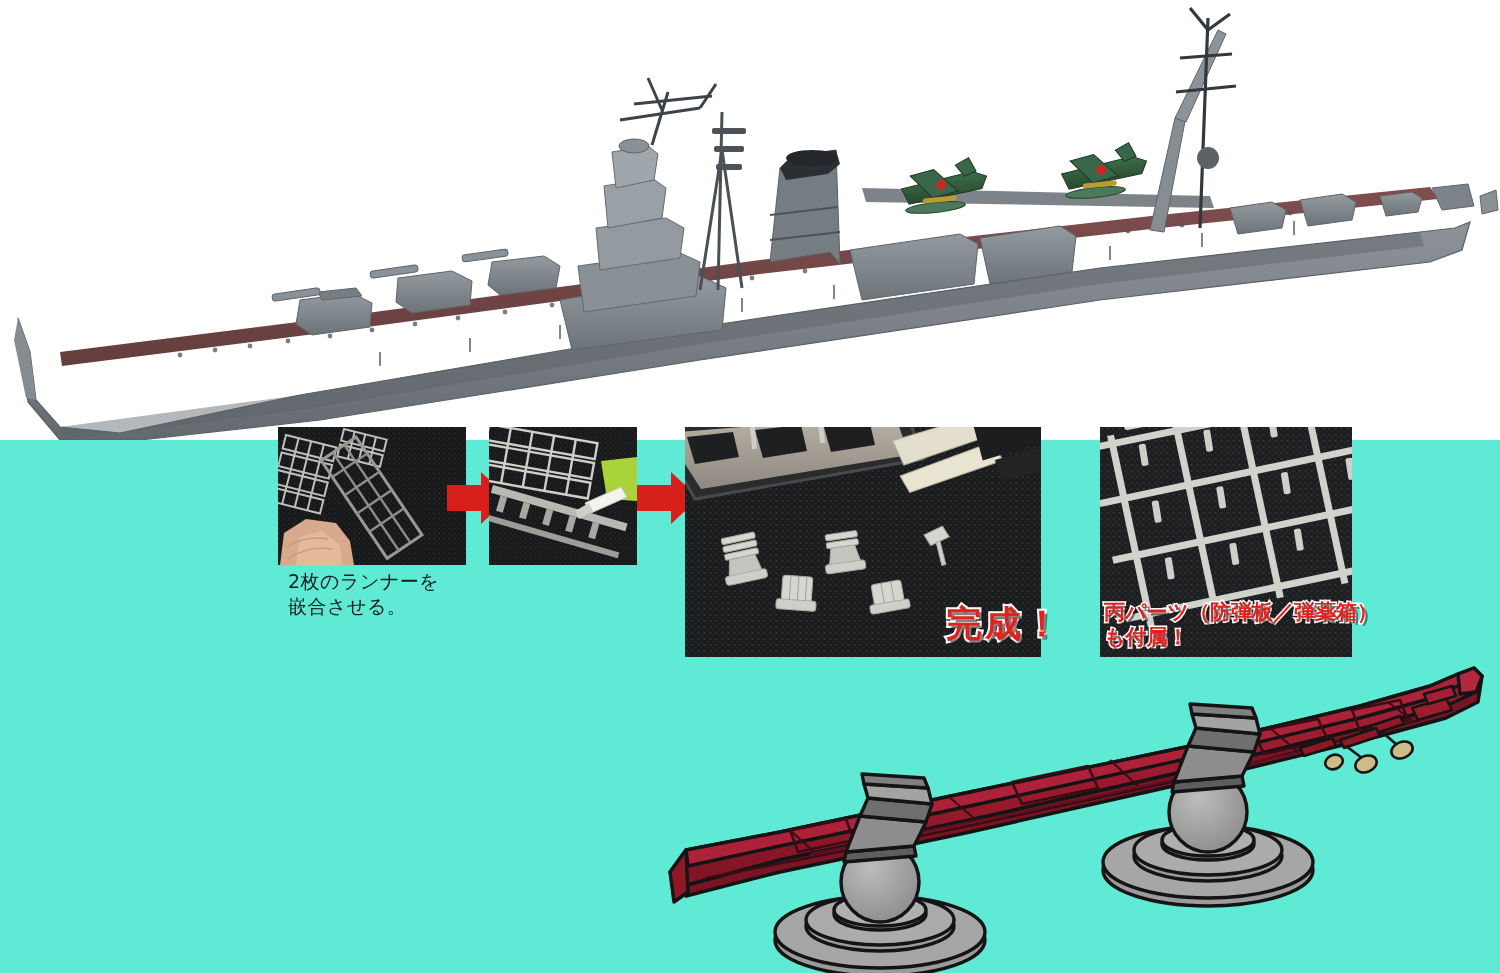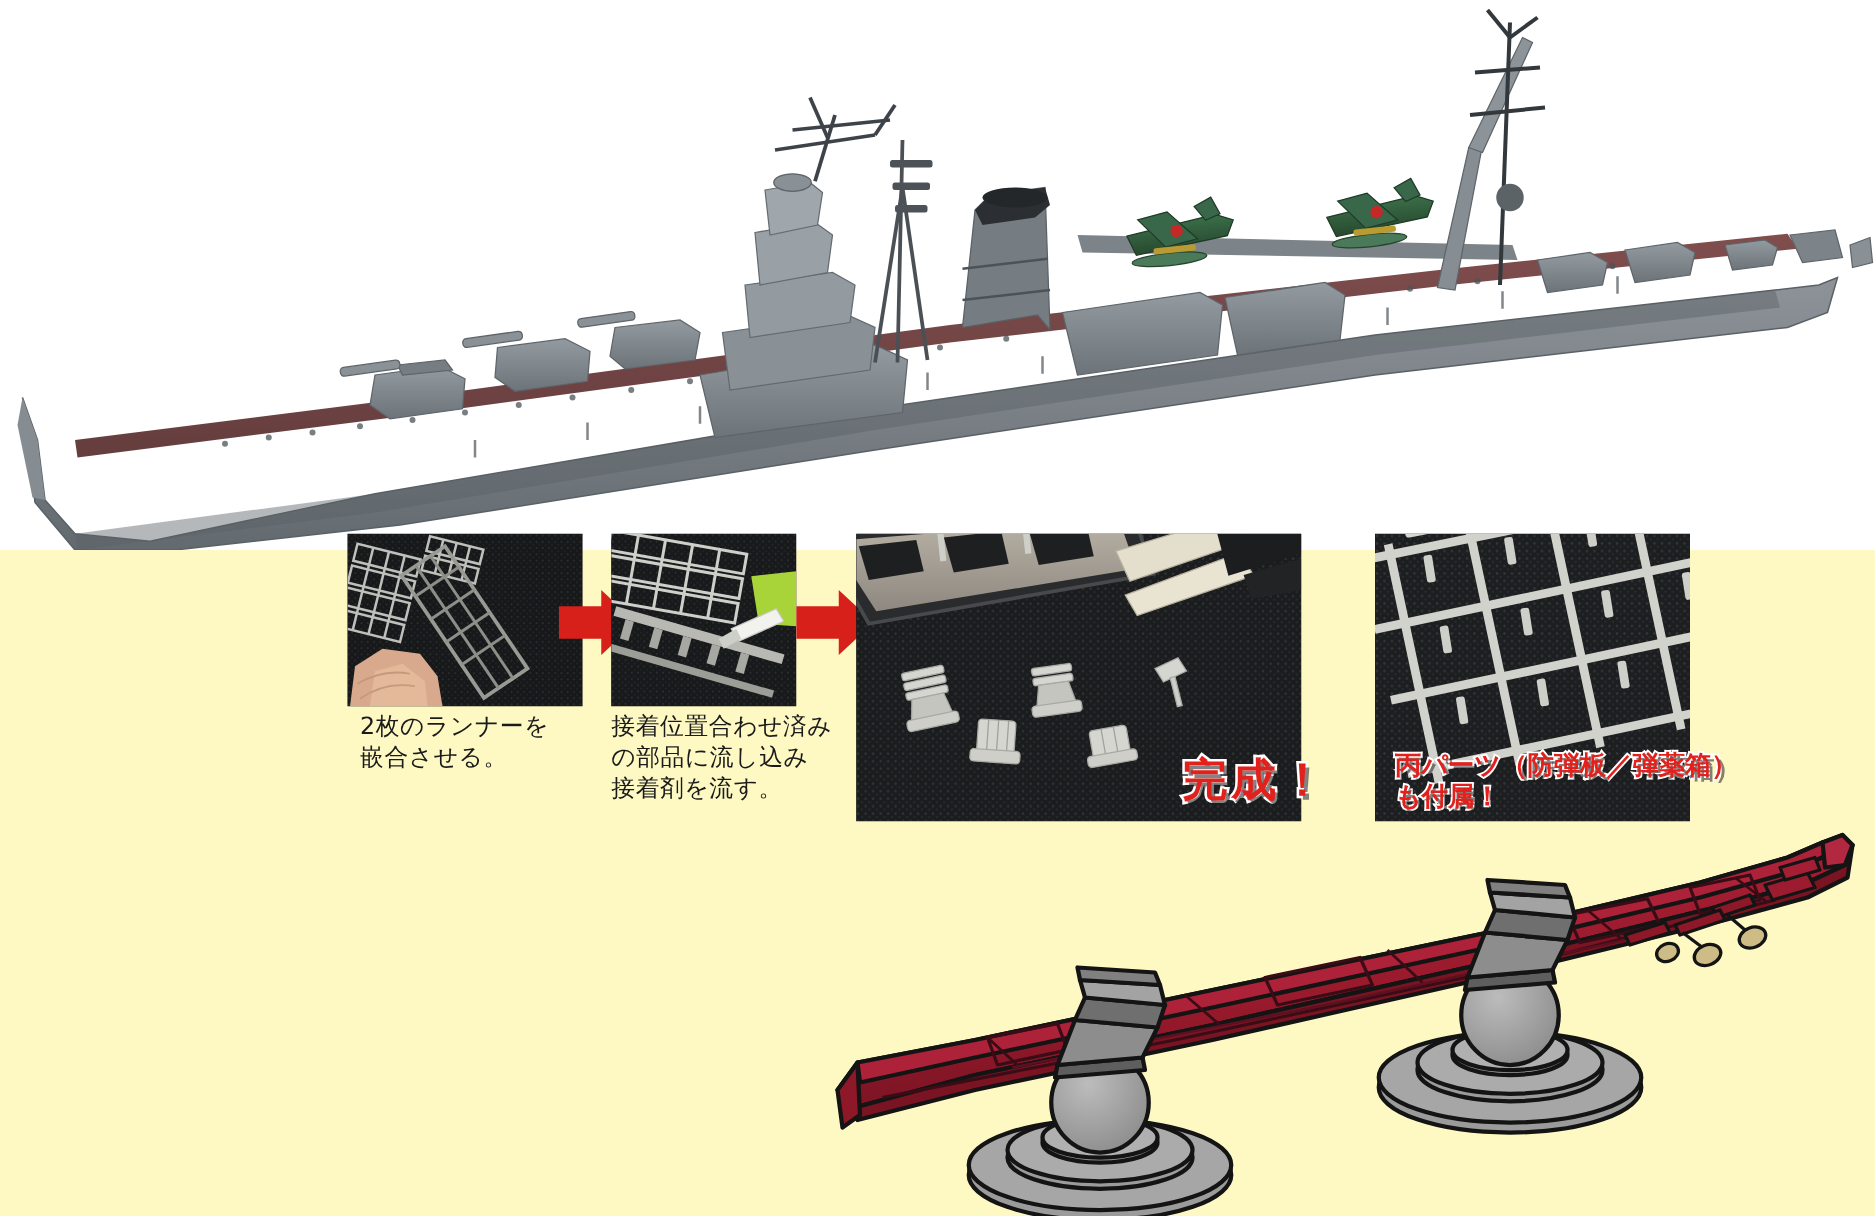"2枚のランナーを" .stage { background: #fef9c3 -> #5eead4 }
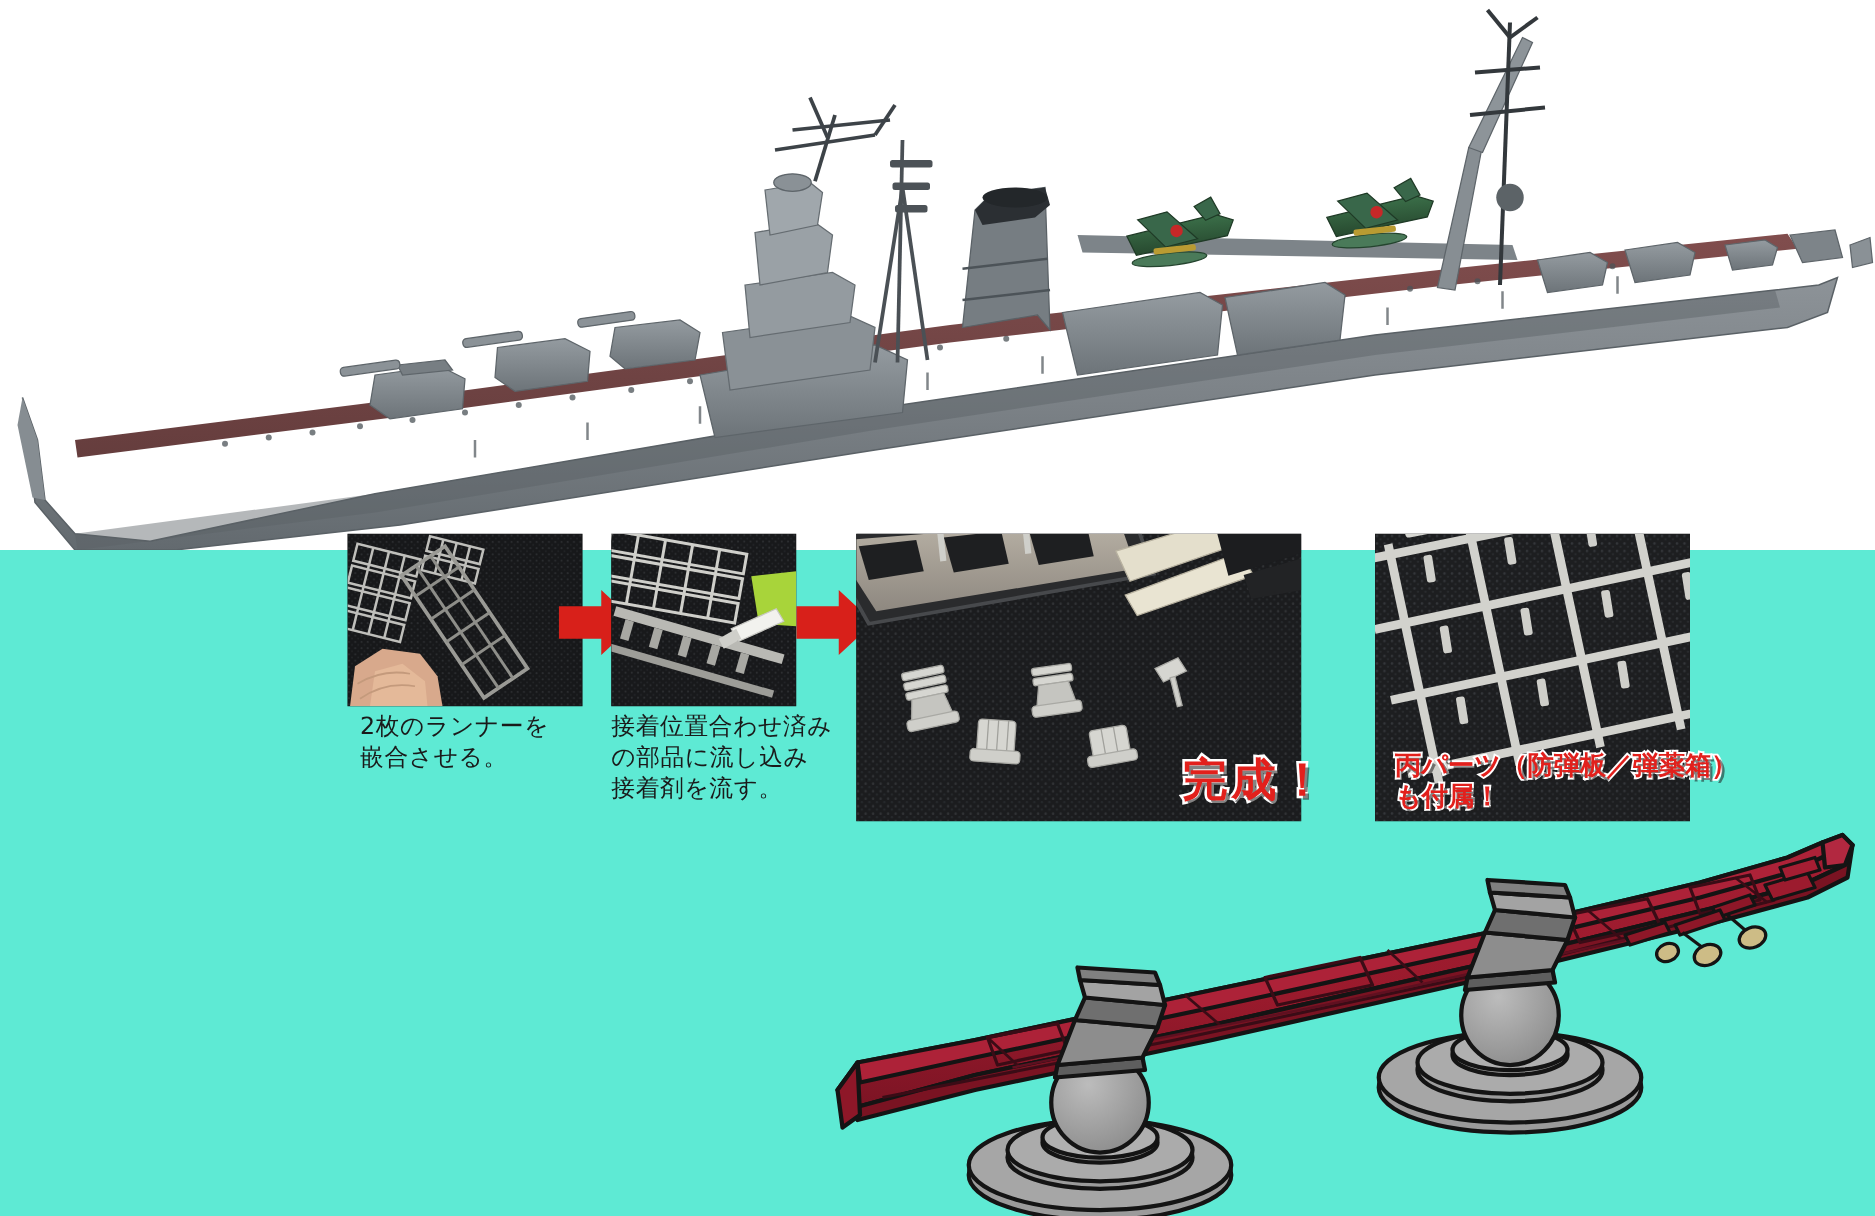"接着位置合わせ済み" div.caption { html: <div>接着位置合わせ済み の部品に流し込み 接着剤を流す。</div> -> none }
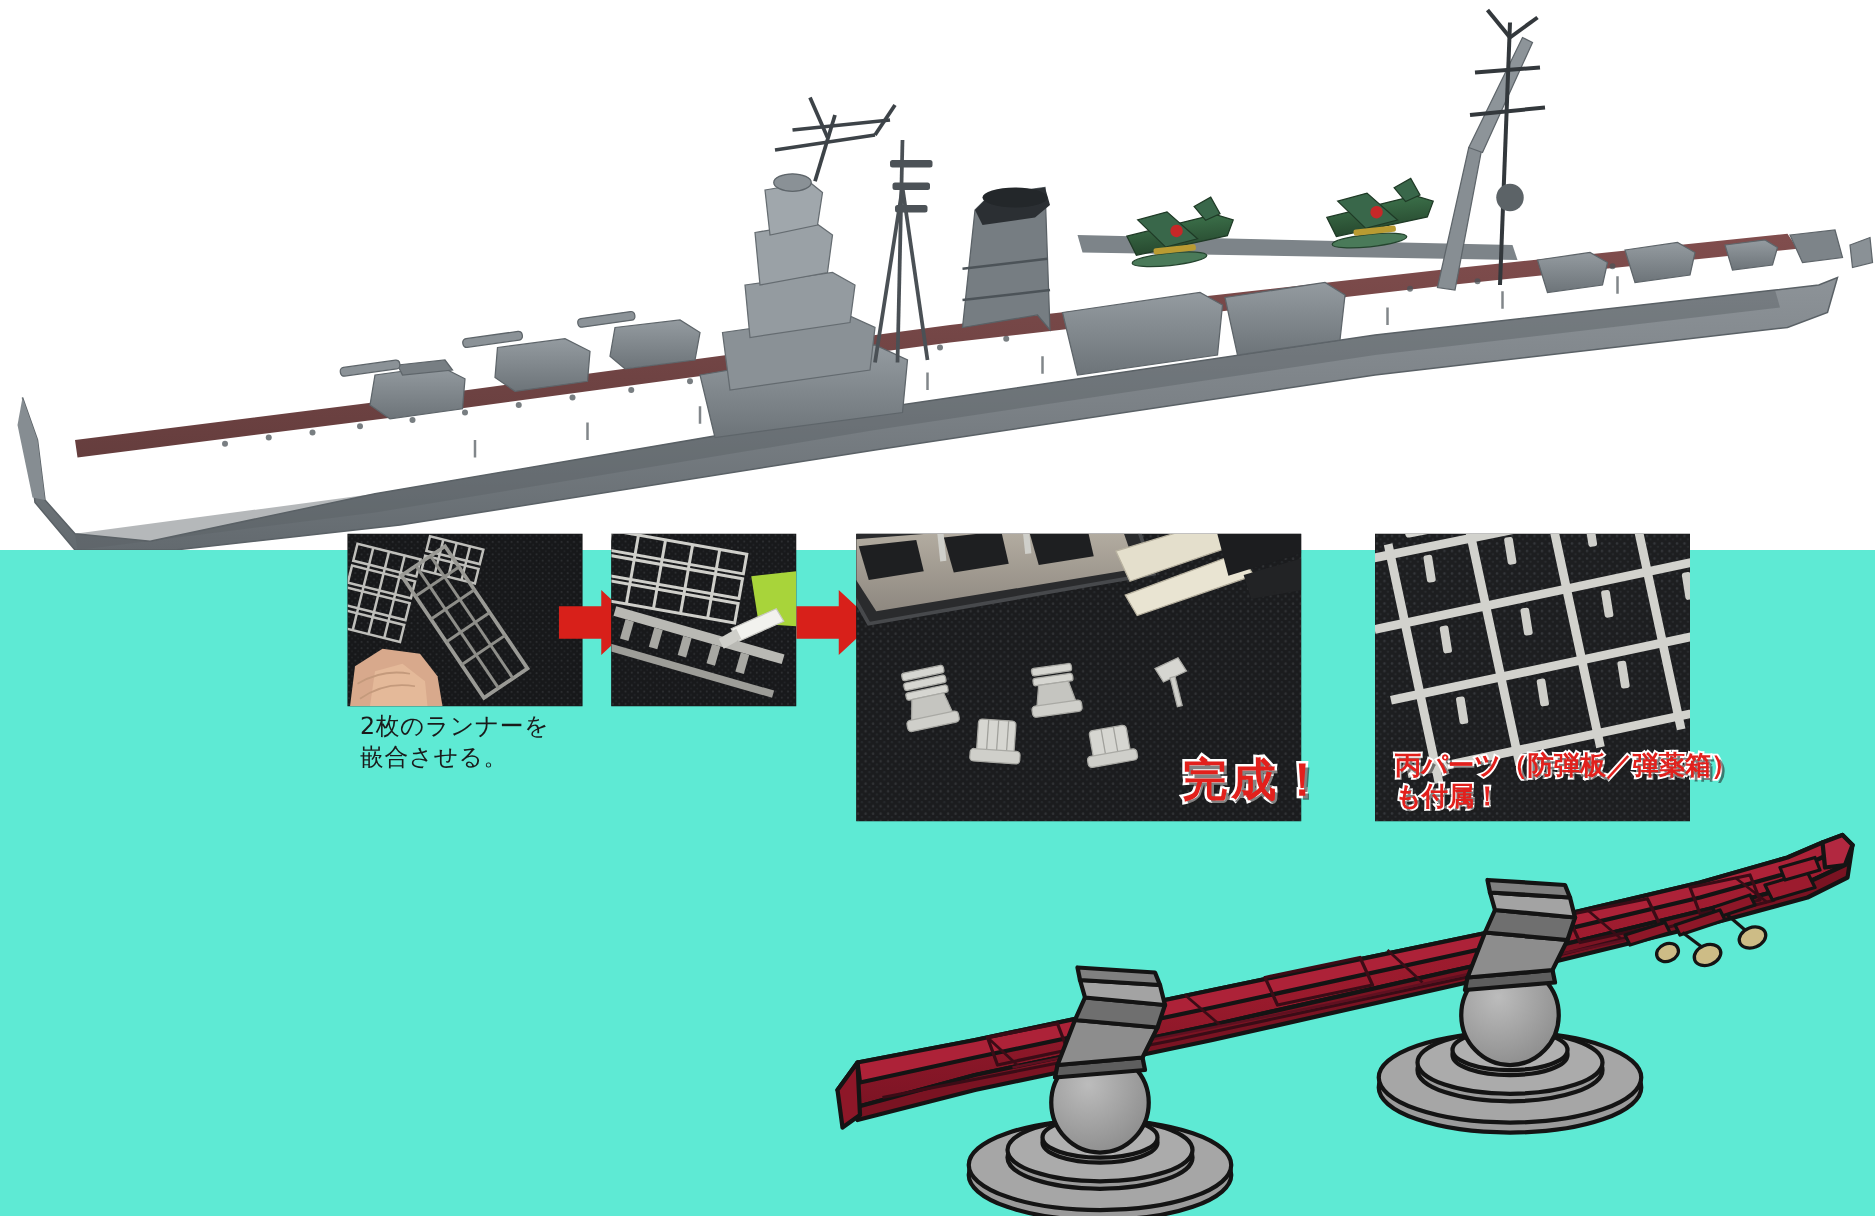"丙パーツ（防弾板／弾薬箱）" #overlay-parts { margin-left: 12px -> none }
